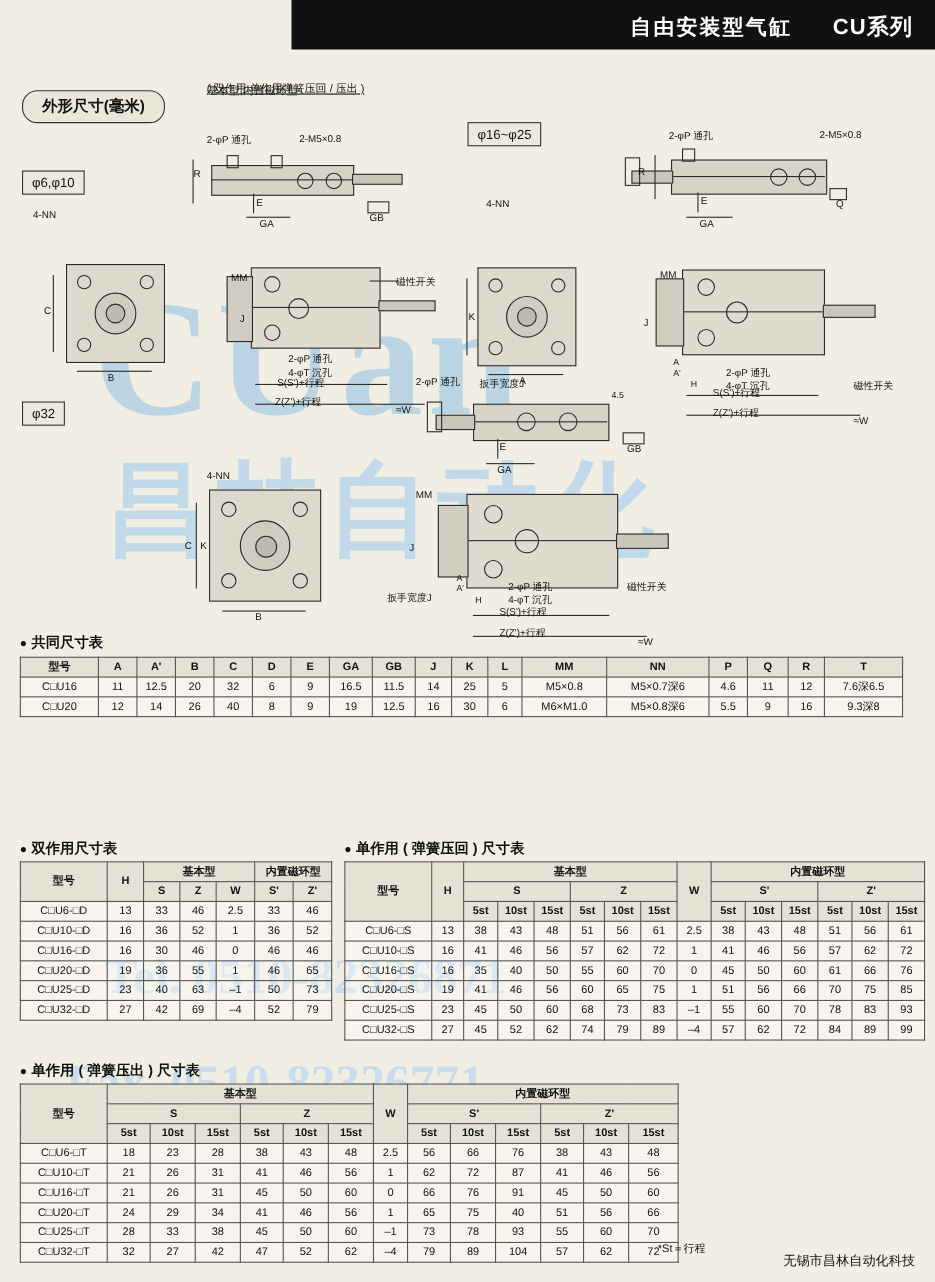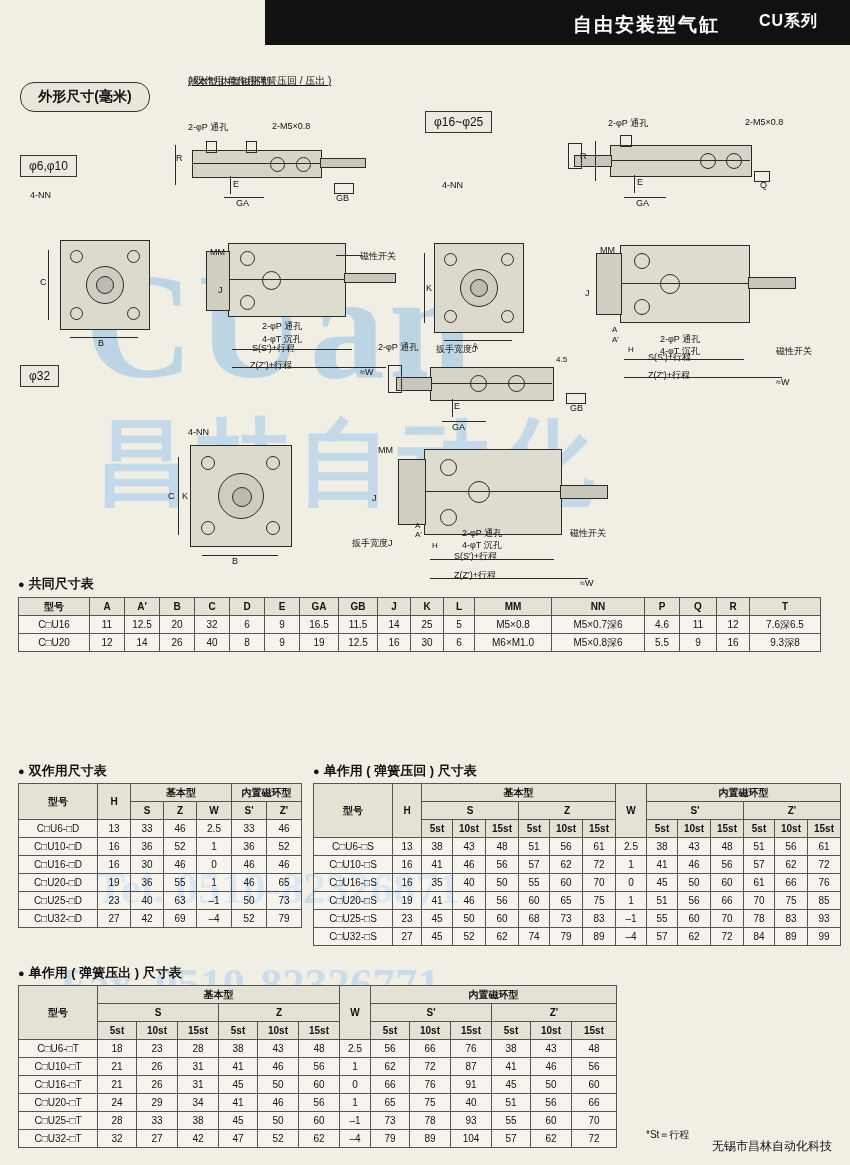"CU系列" .topbar .t2 { font-size: 16px -> 20px; right: 32px -> 20px }
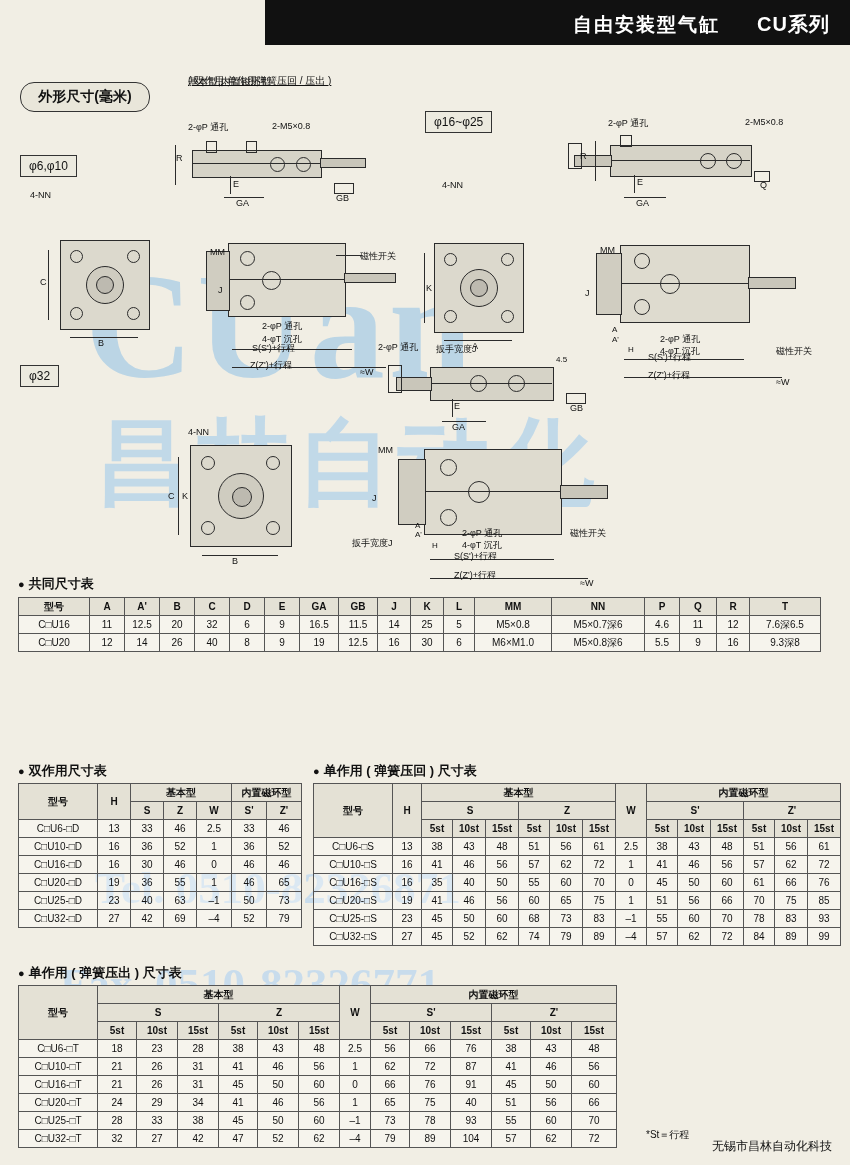"*St＝行程" div.footnote { margin-left: 48px -> none }
